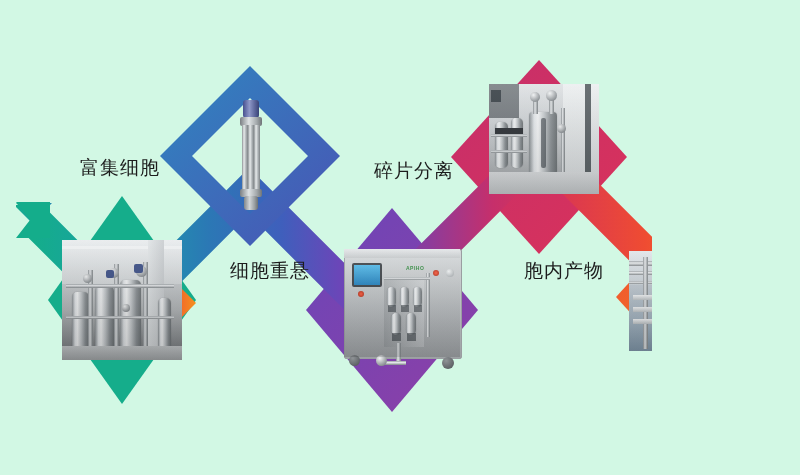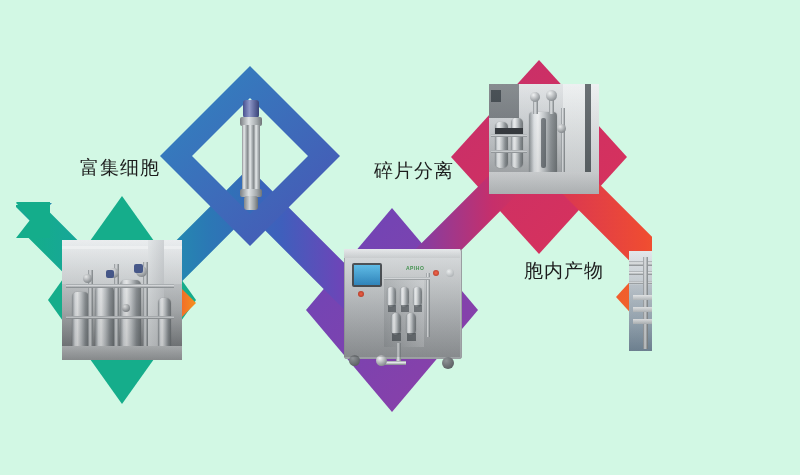"细胞重悬" div.node-label { html: none -> <div>细胞重悬</div> }
